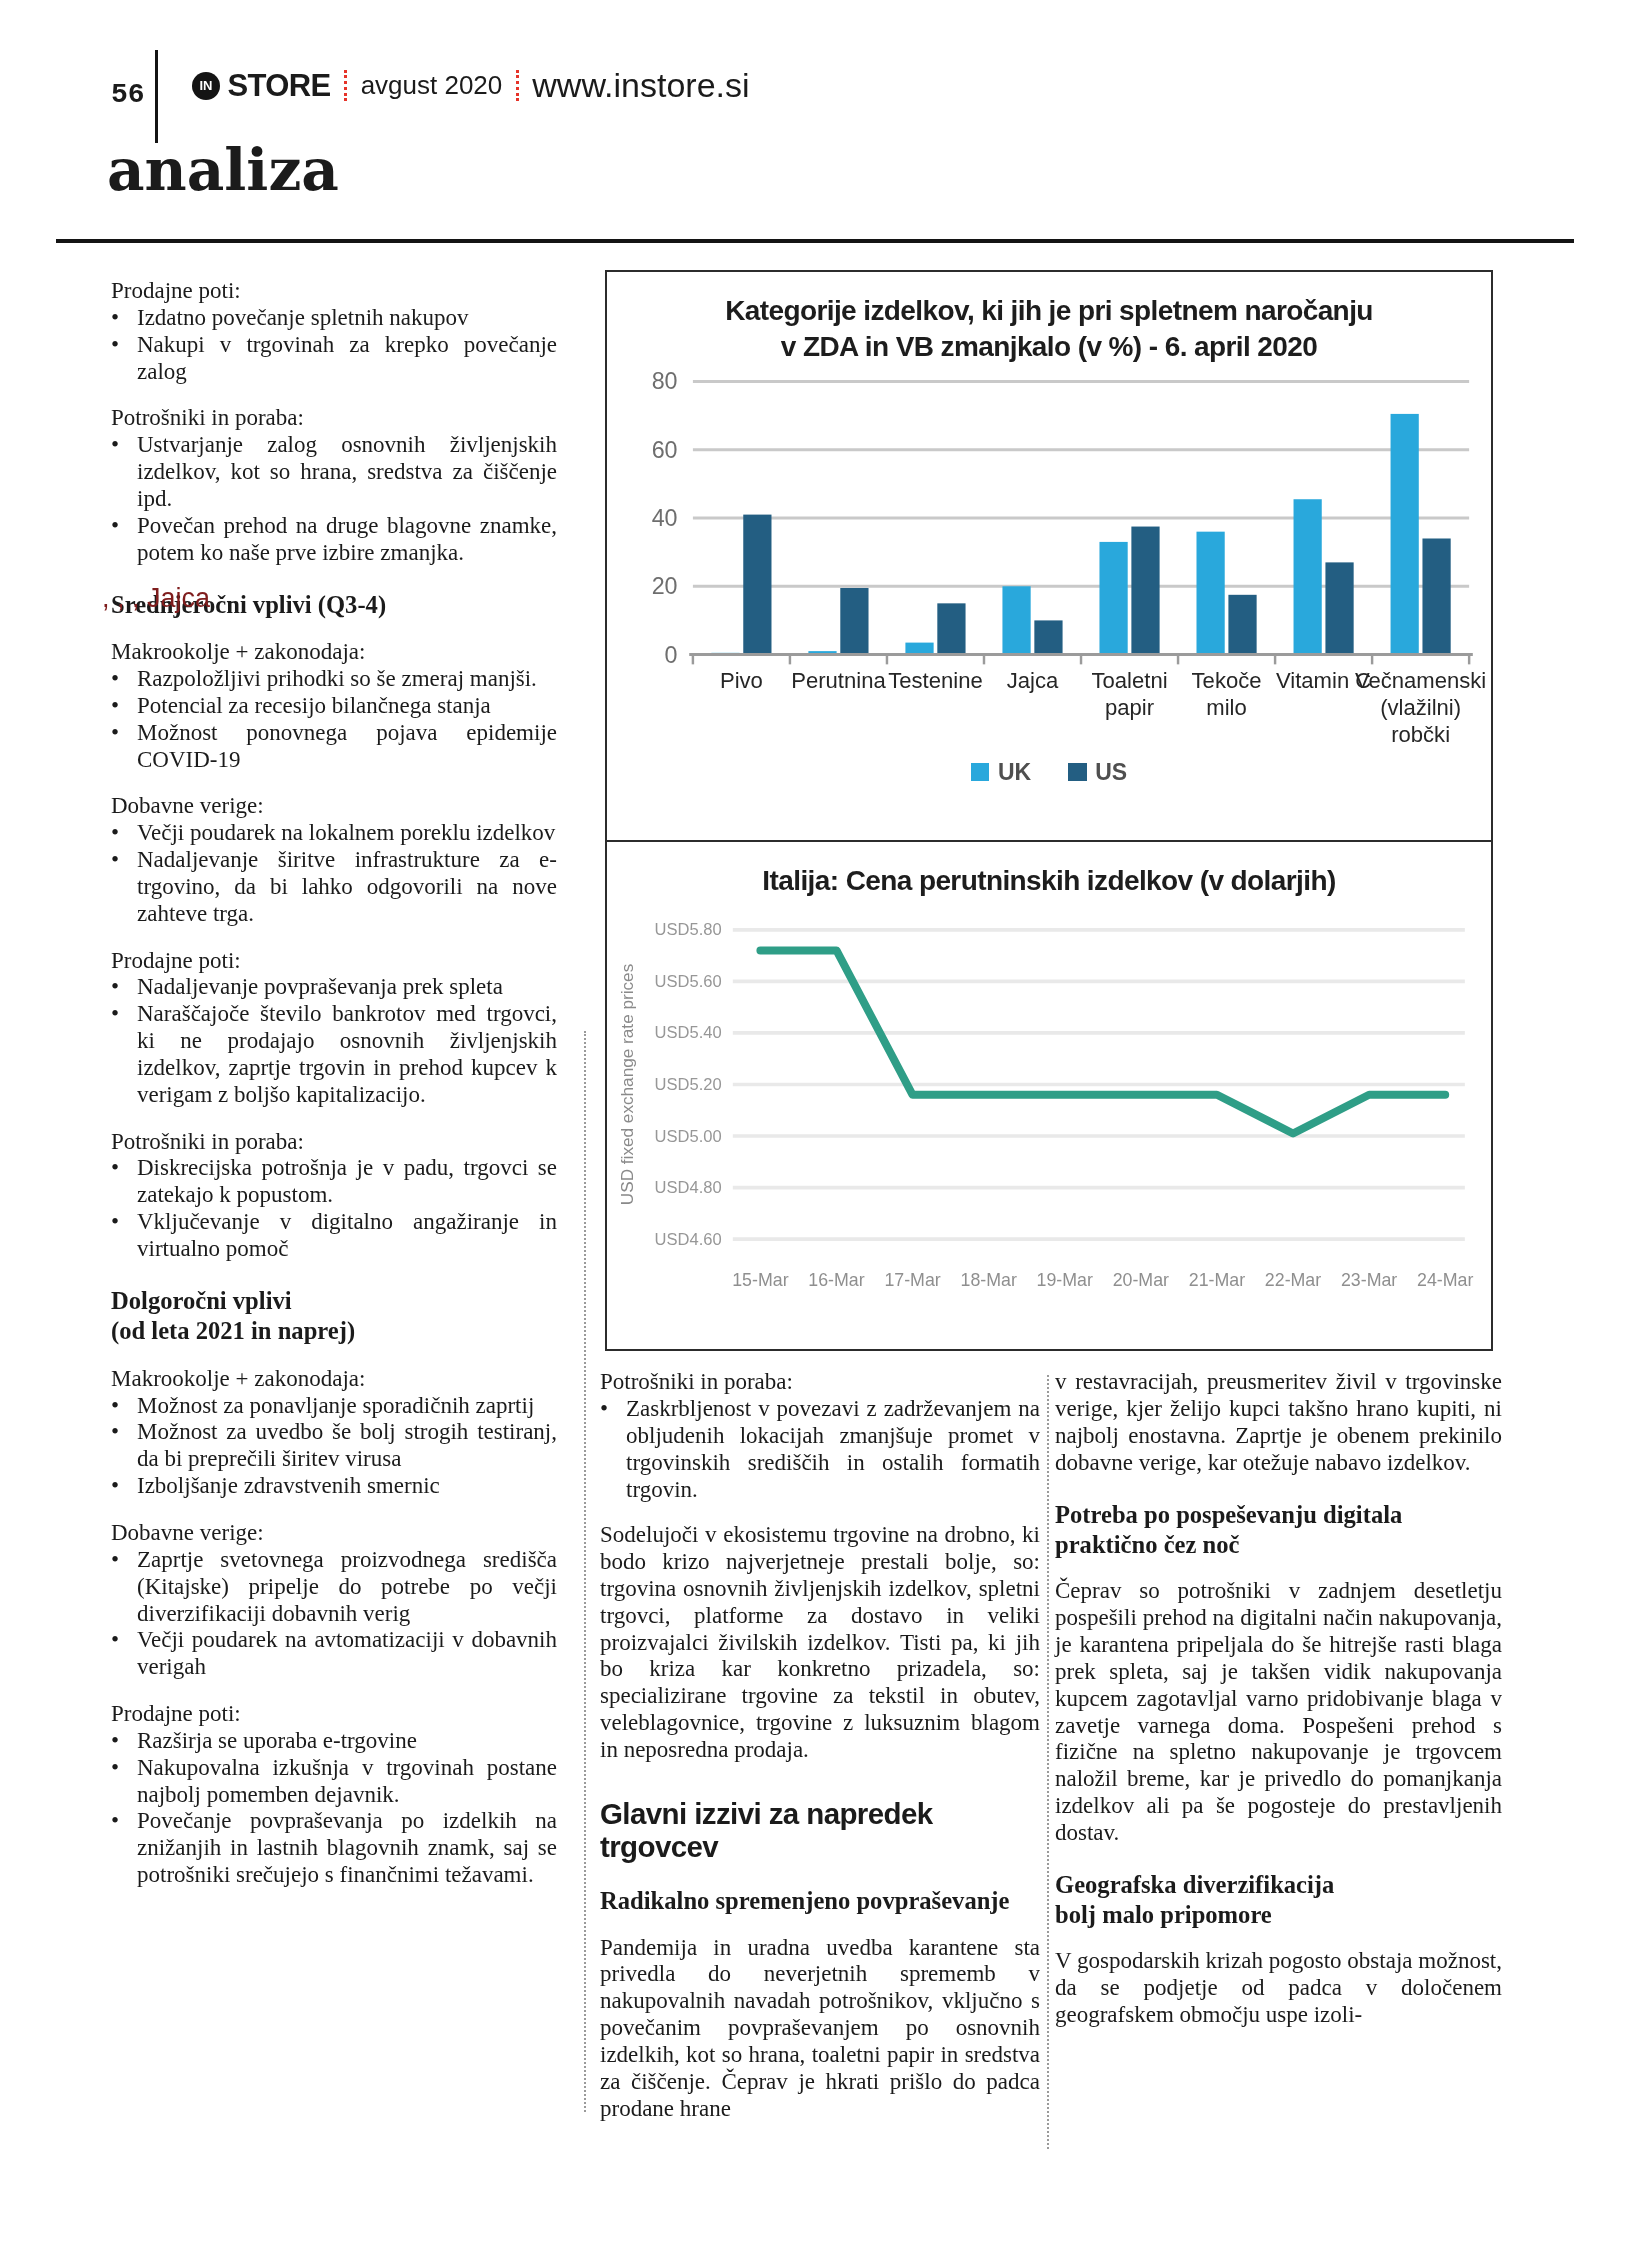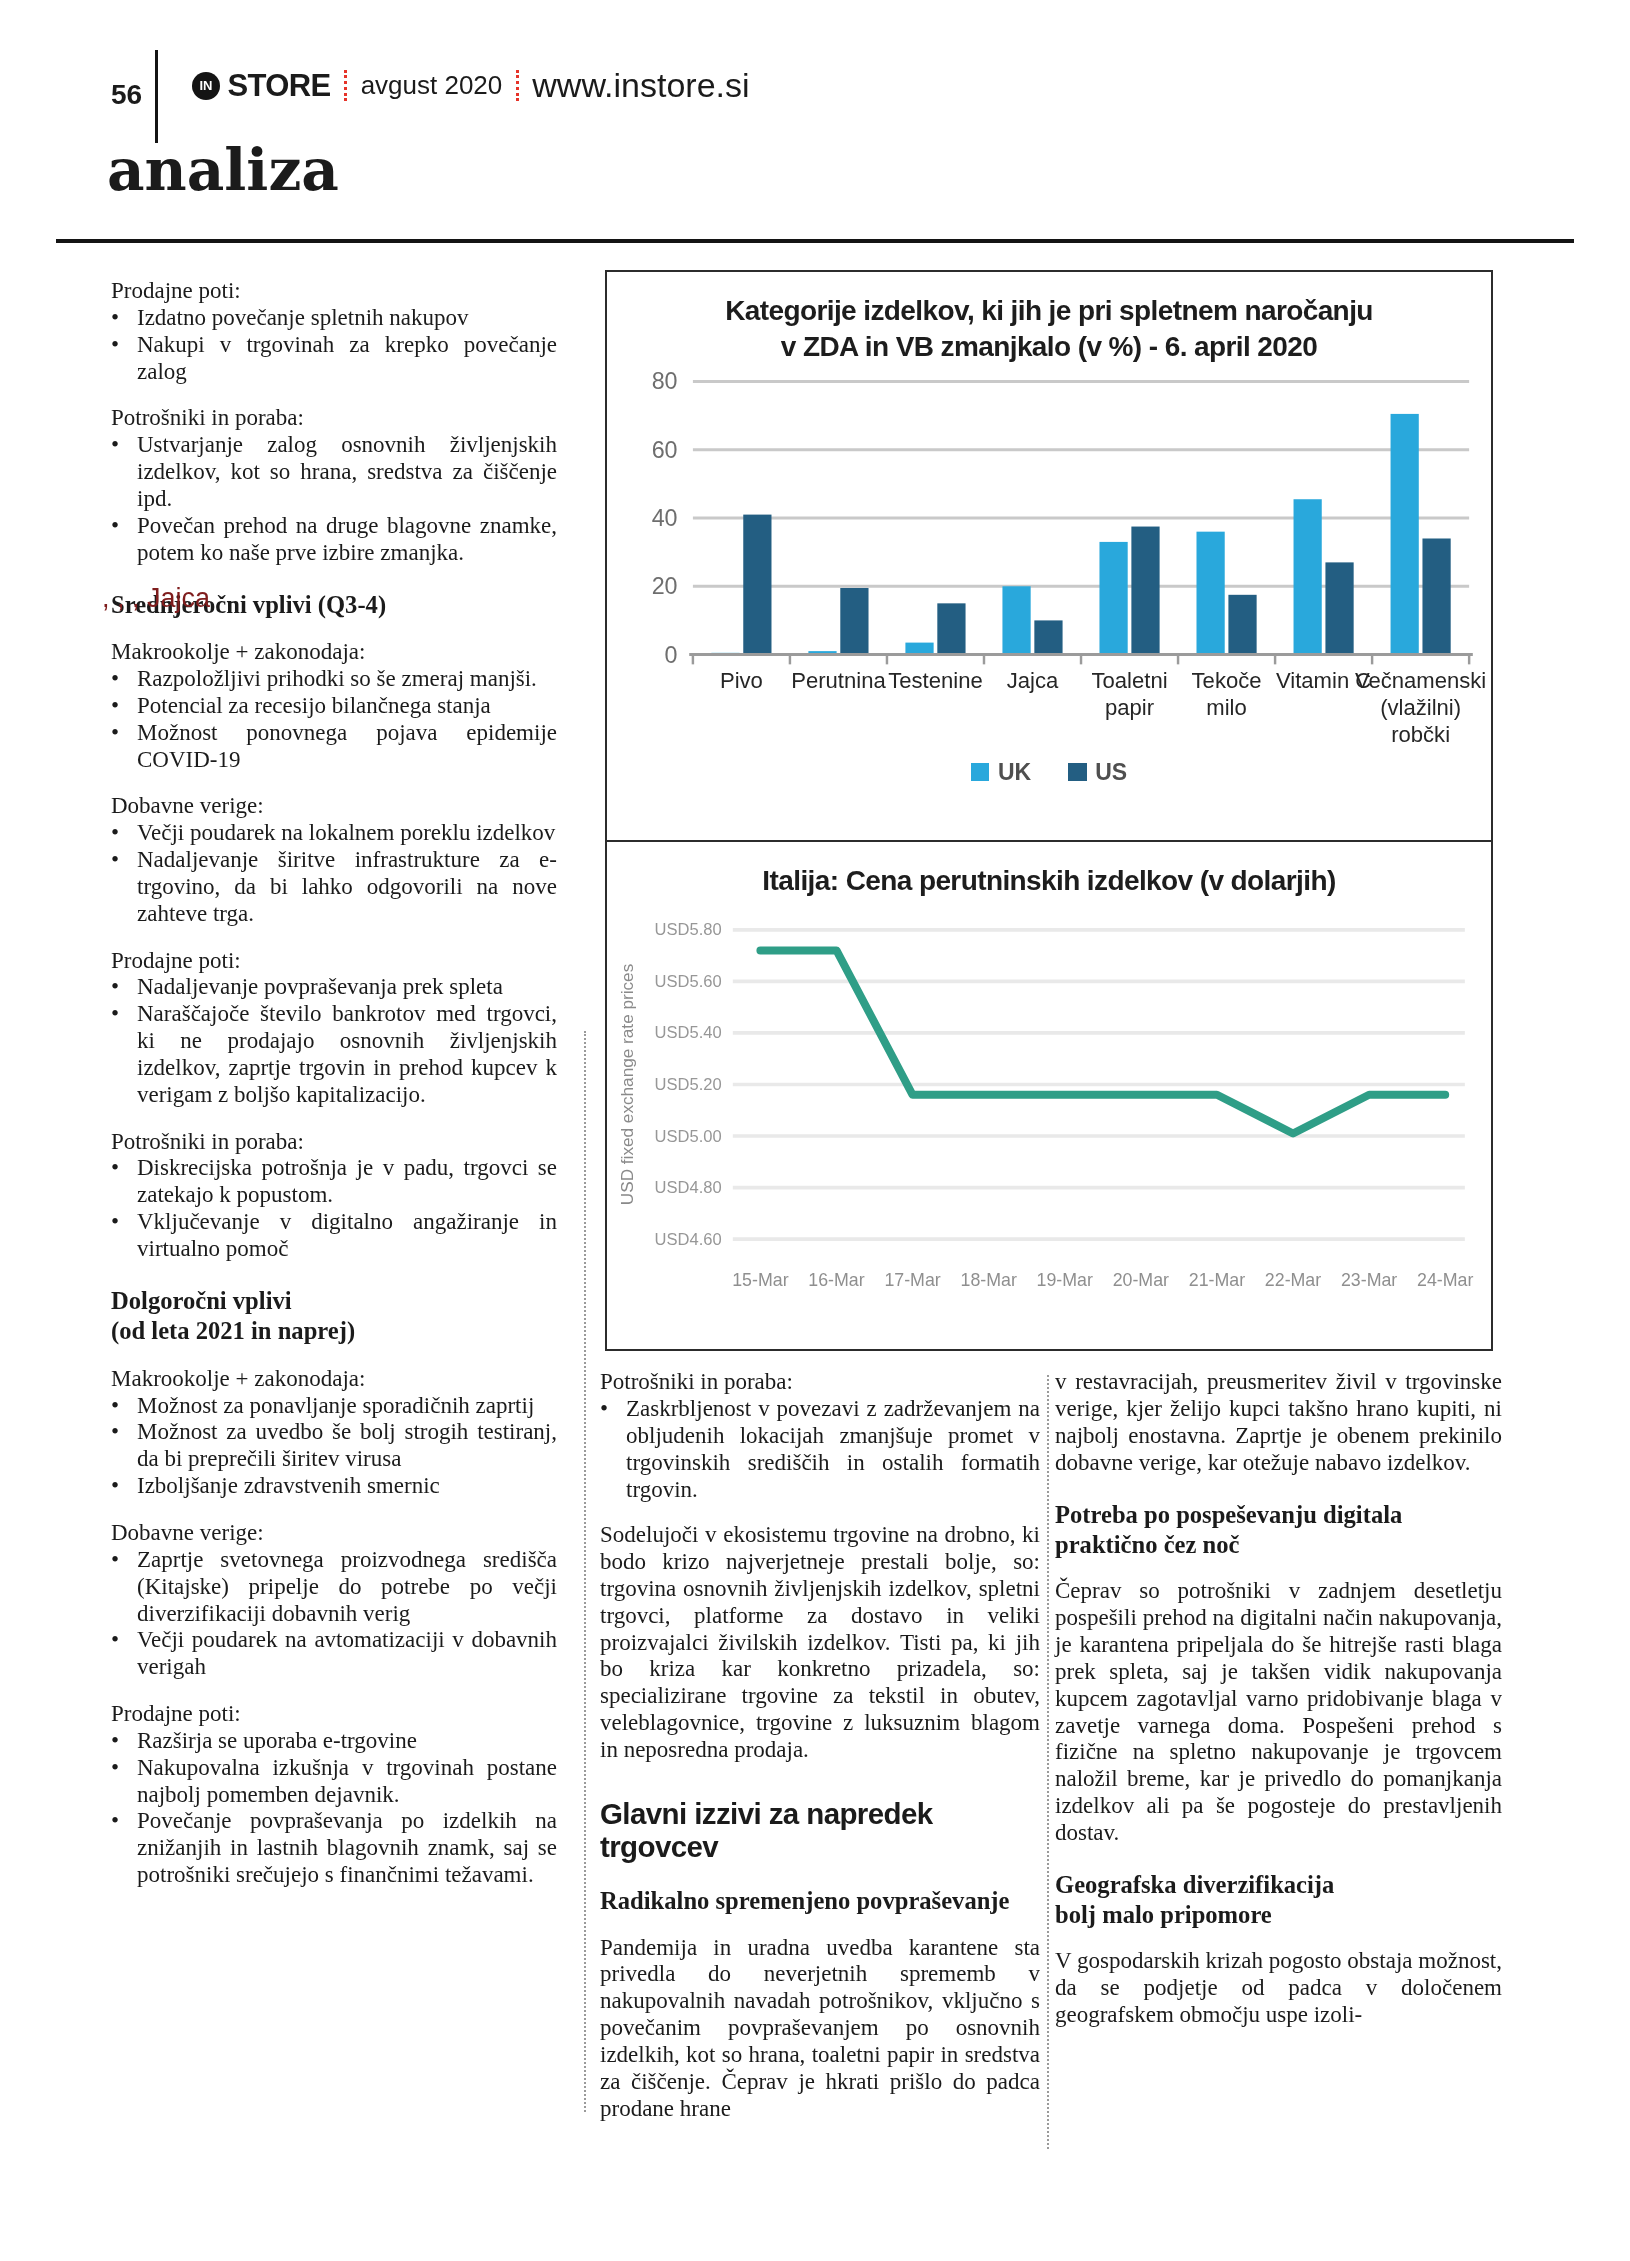"56" .page-num { font-family: Liberation Sans, sans-serif -> Liberation Mono, monospace }
